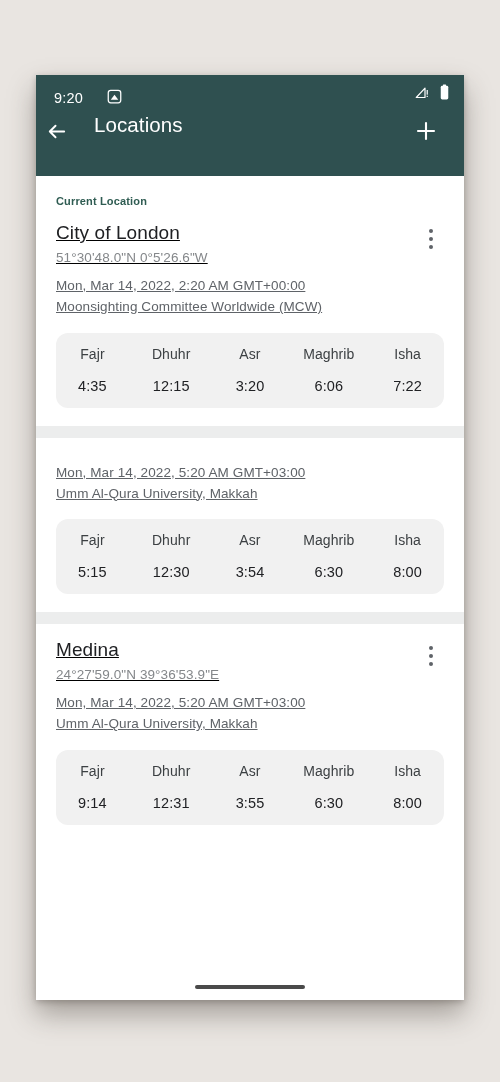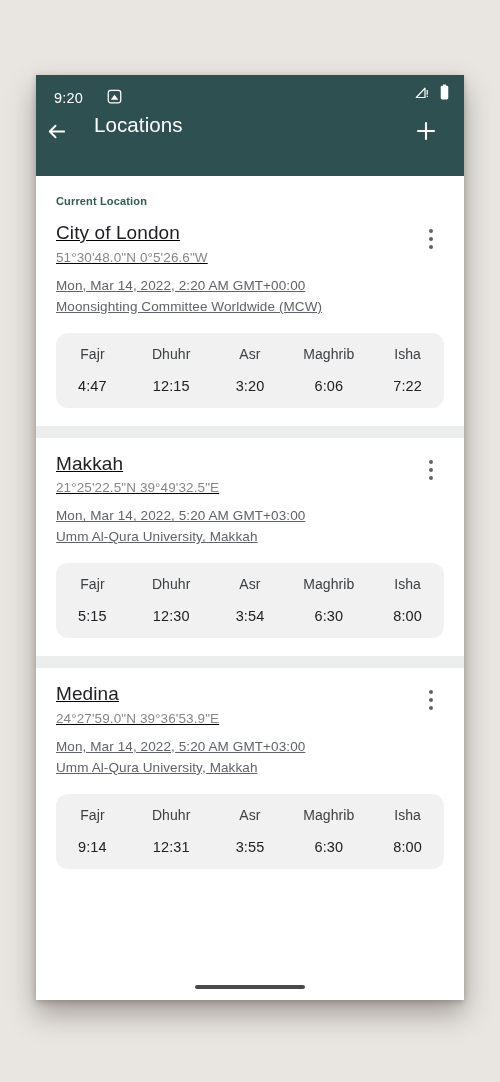"4:47" div.tvalue { text: 4:47 -> 4:35 }
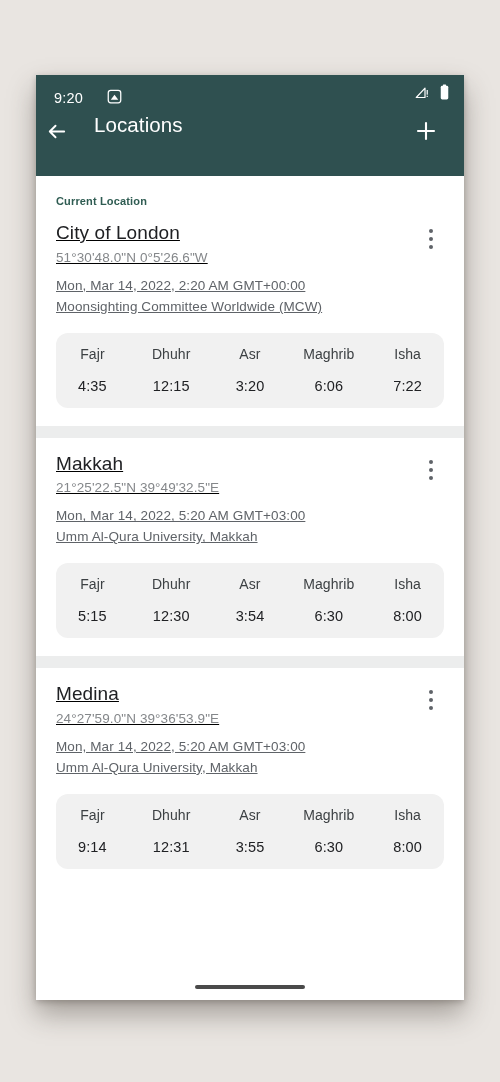"Makkah" div.loc-head { html: <div> <div> <div>Makkah</div> <div>21°25'22.5"N 39°49'32.5"E</div> </div> <div> <i></i> <i></i> <i></i> </div> </div> -> none }
